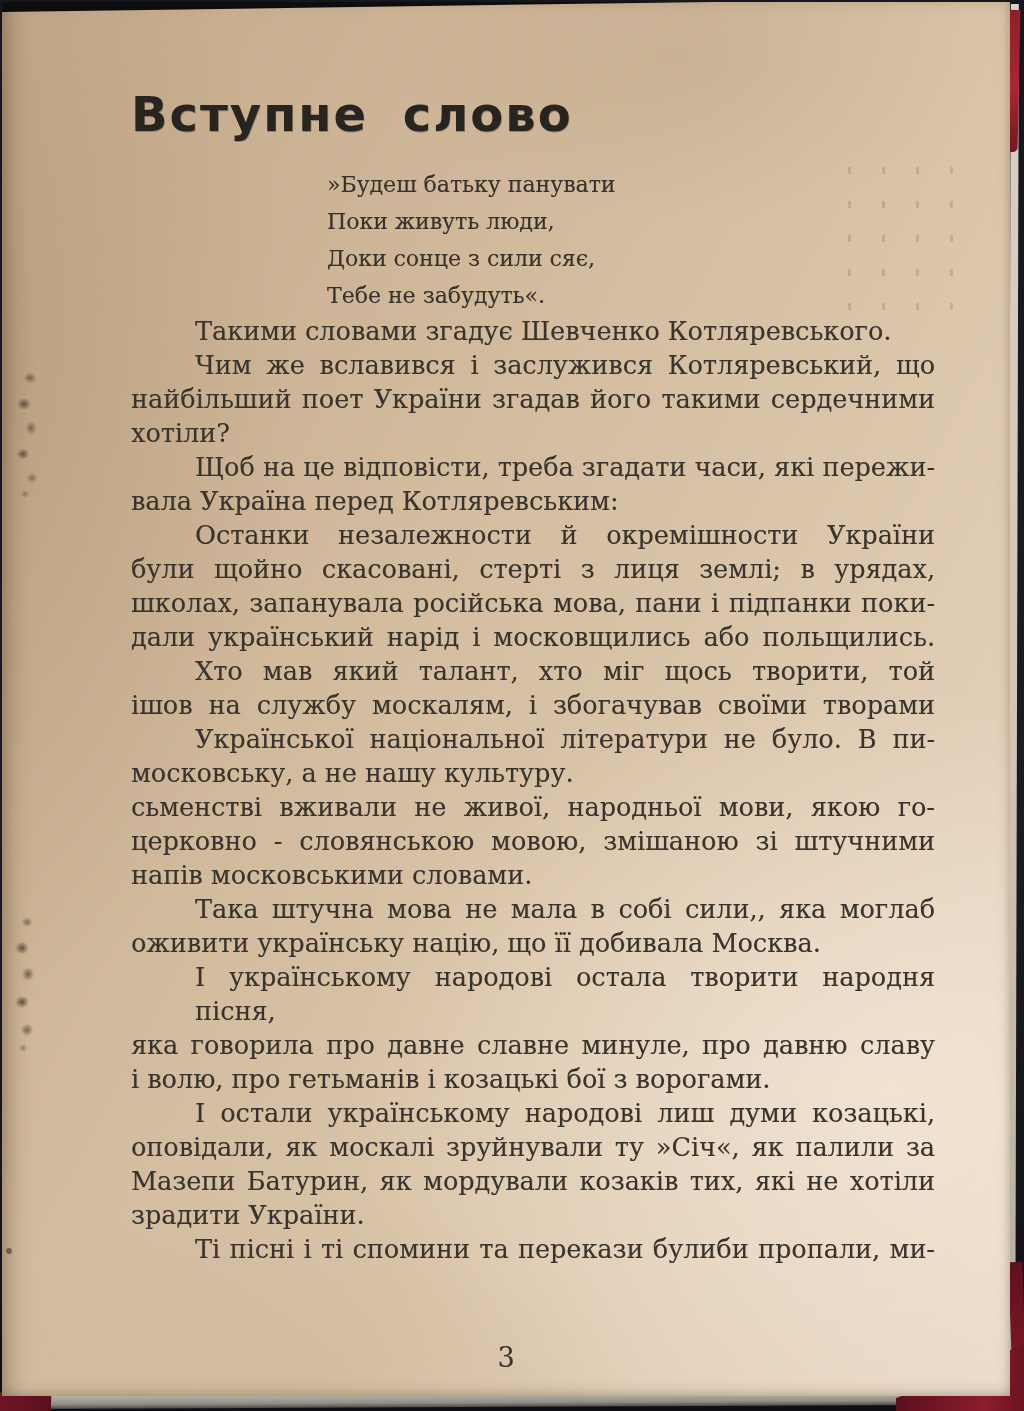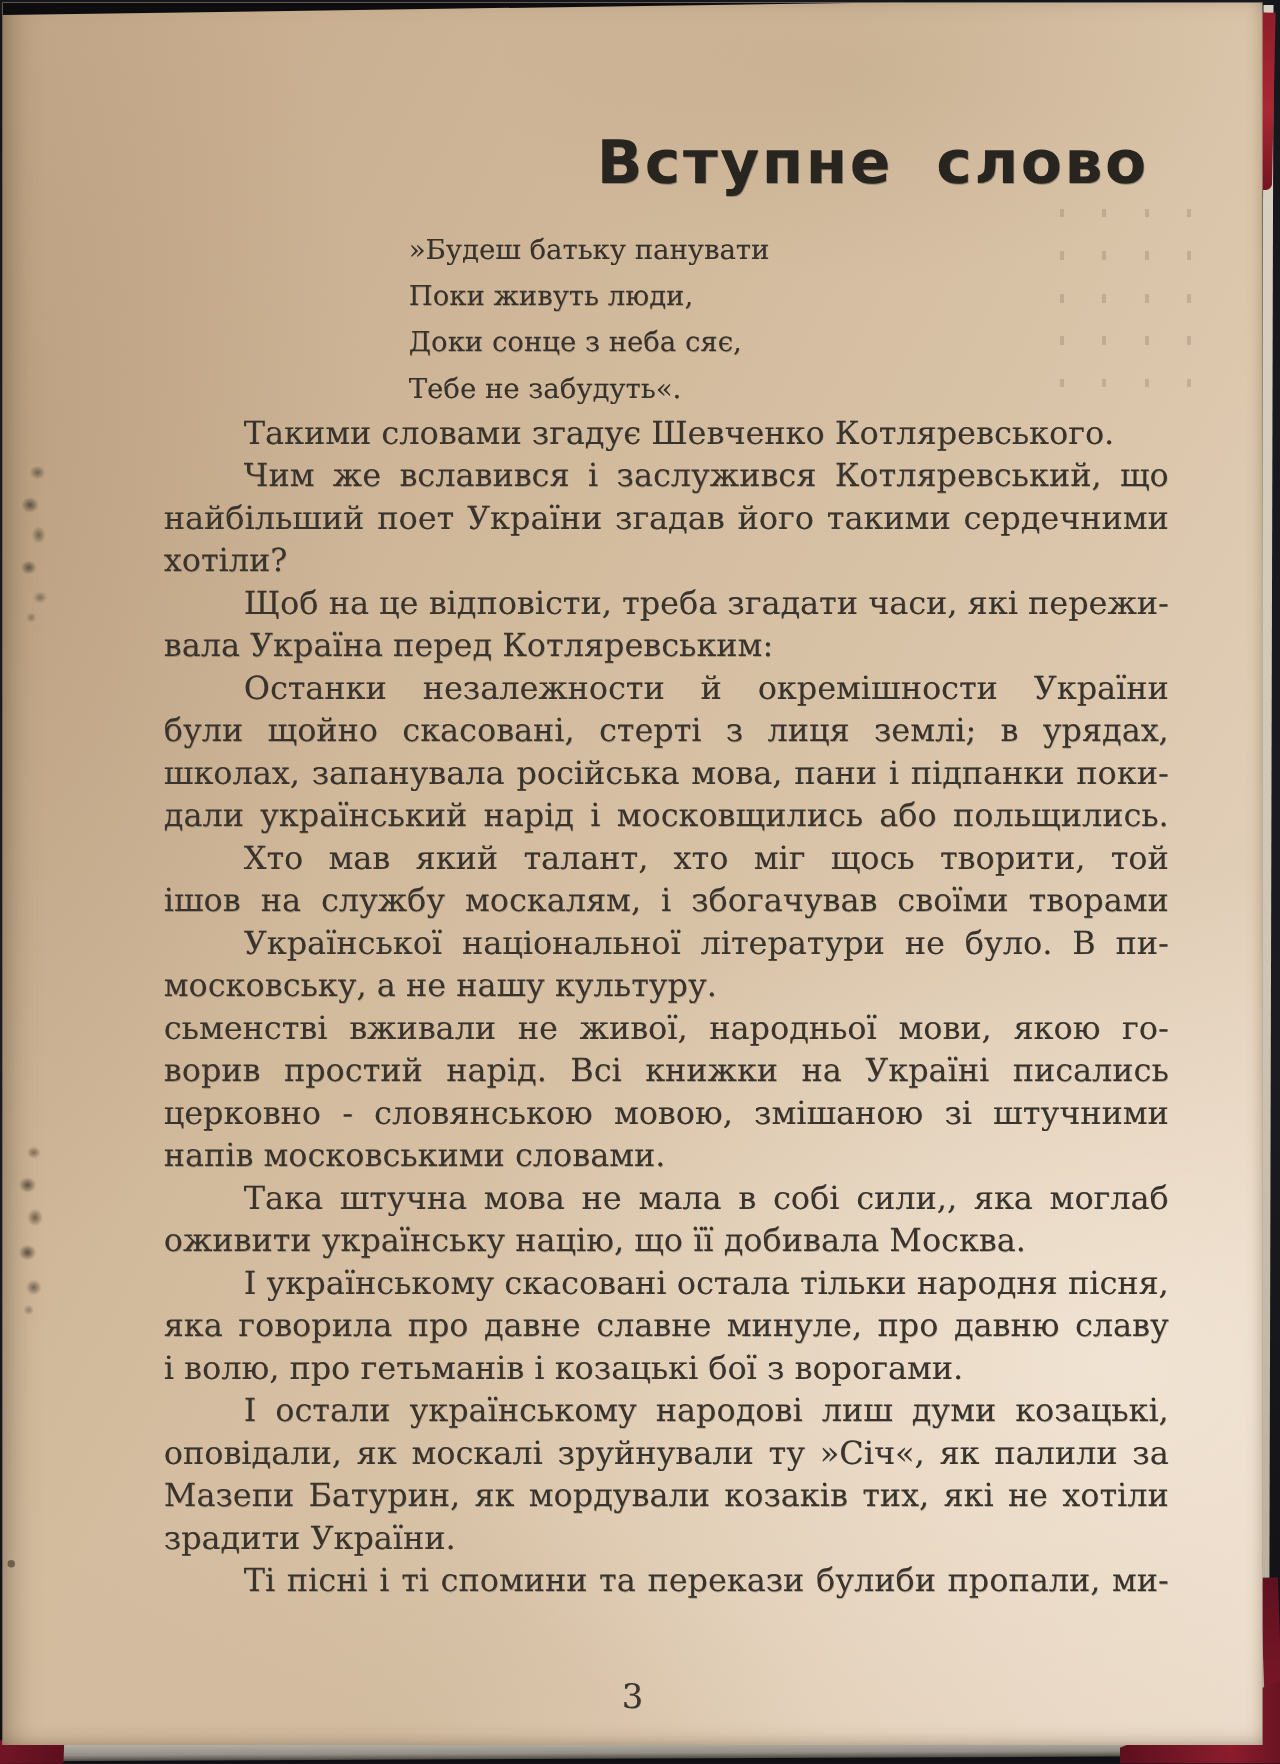"Вступне слово" .title { margin: 16px -> 0; text-align: right -> left }
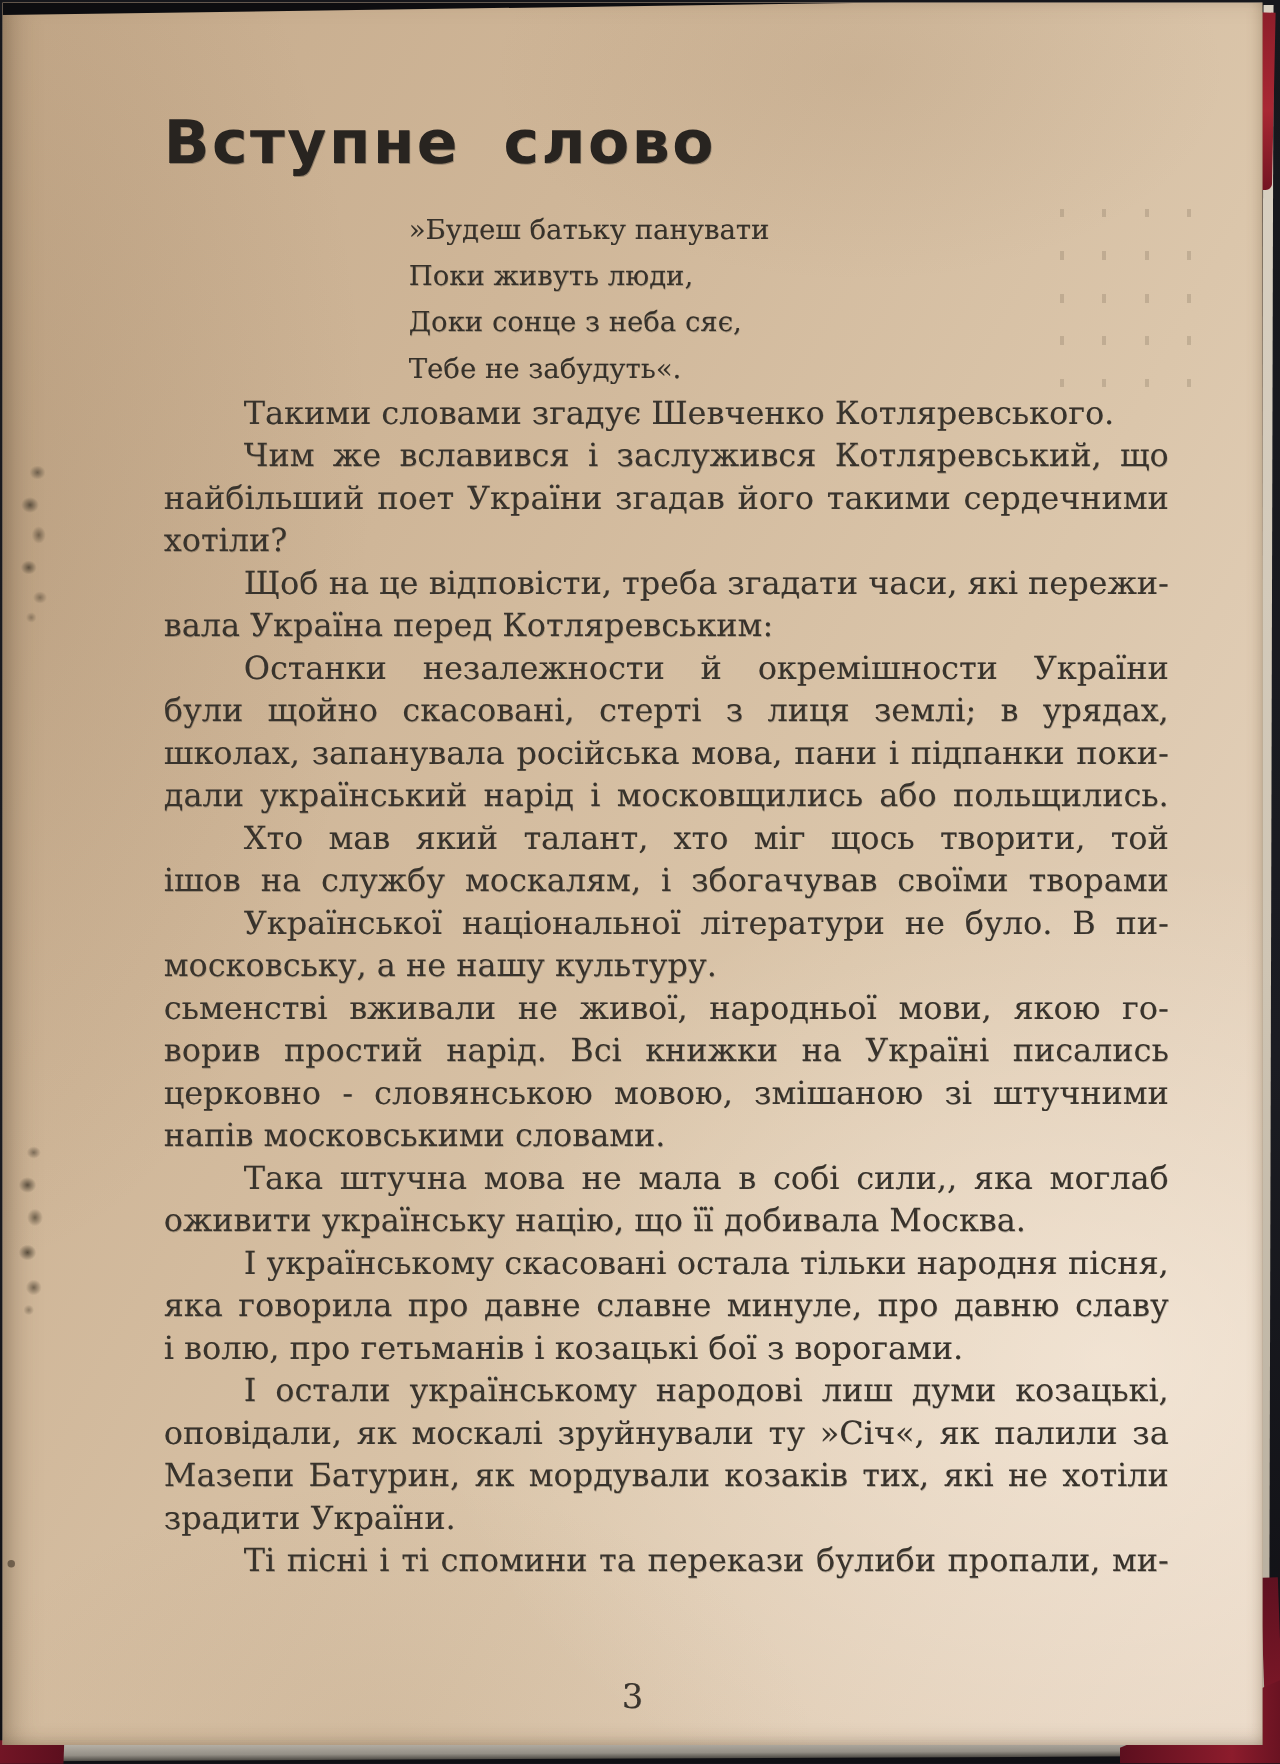"Доки сонце з неба сяє," div.poem-line { text: неба -> сили }
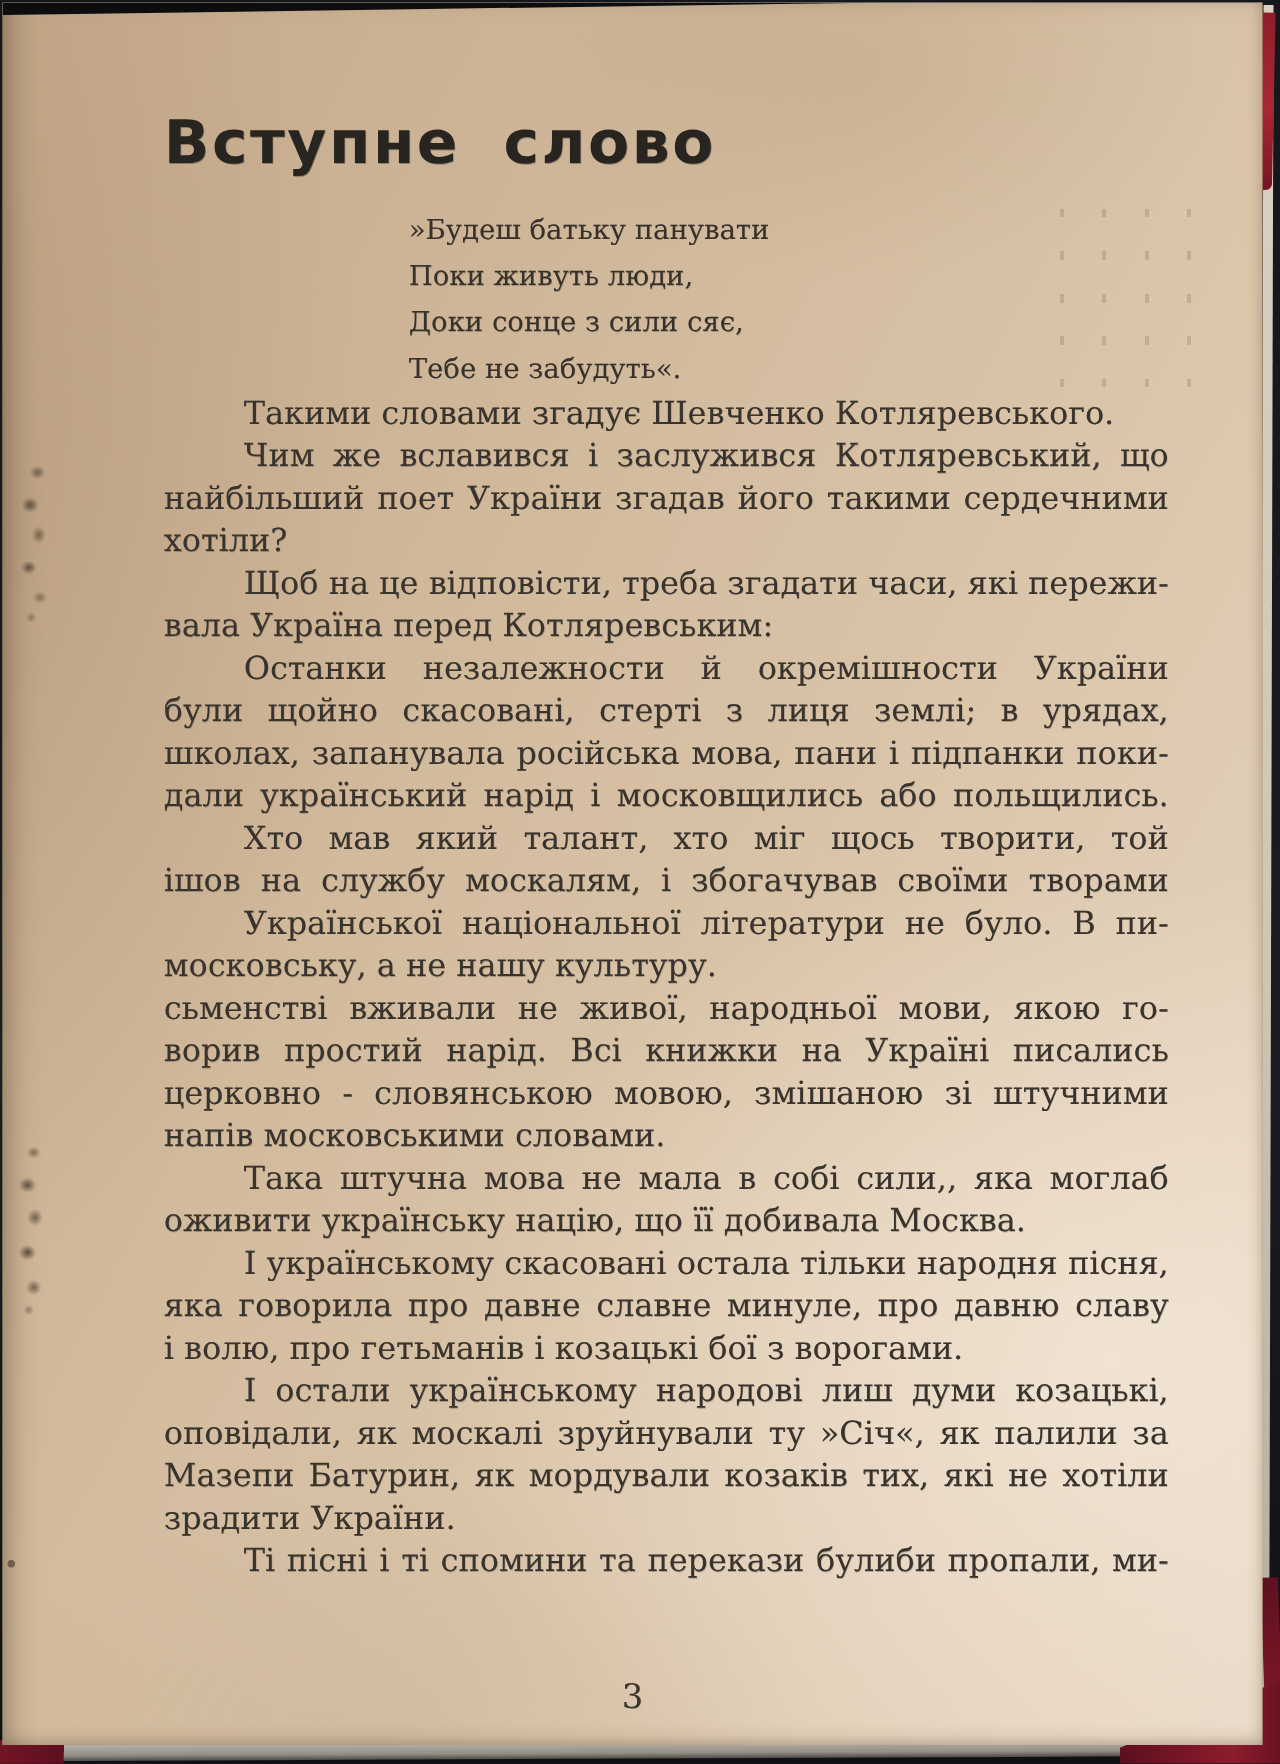"ворив простий нарід. Всі книжки" div.text-line { html: <div>ворив простий нарід. Всі книжки на Україні писались</div> -> none }
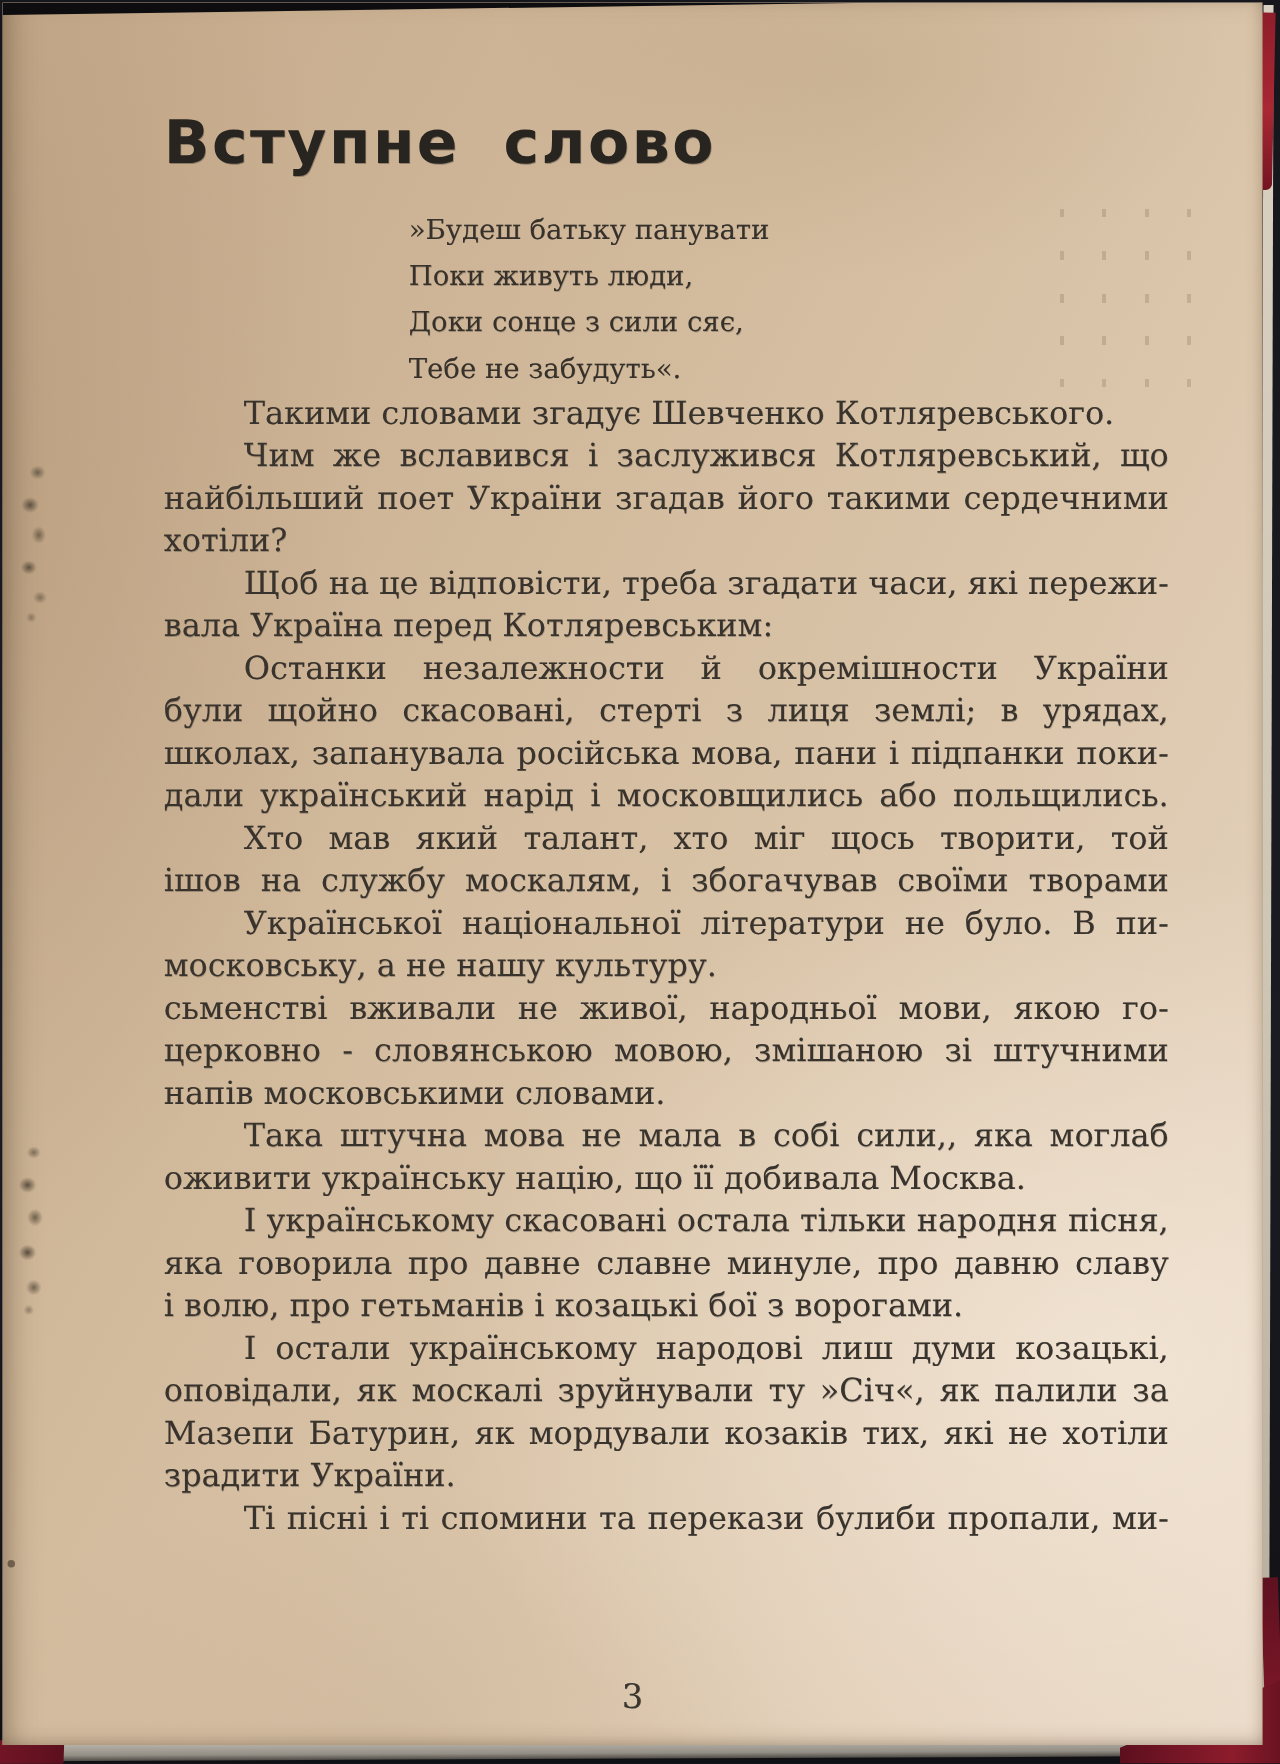"І українському скасовані остала тільки" div.text-line { text: скасовані остала тільки -> народові остала творити }
